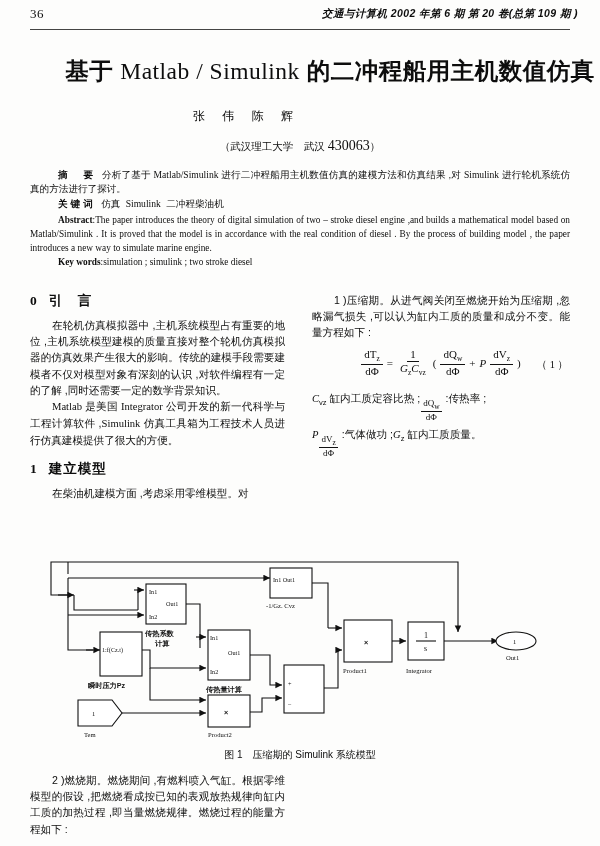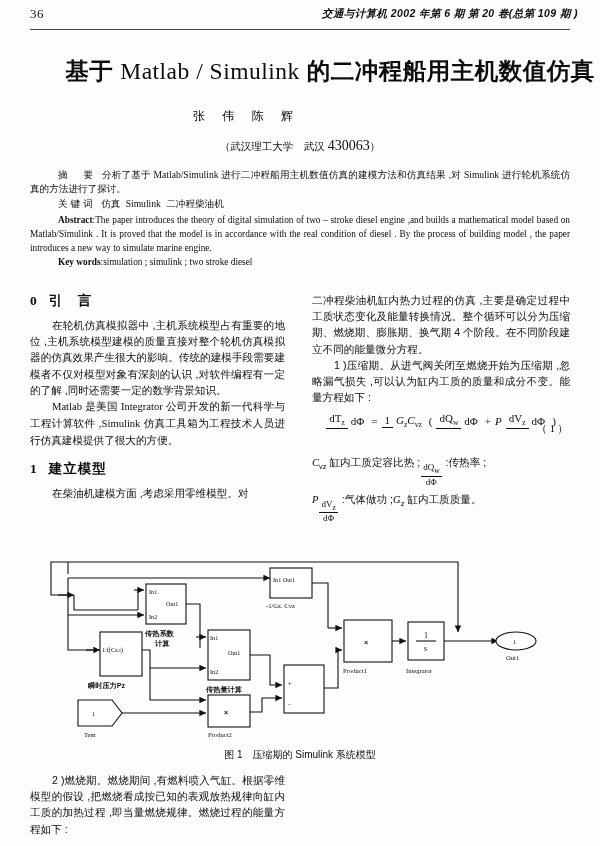"摘 要" .absblock .lab { font-weight: normal -> bold }
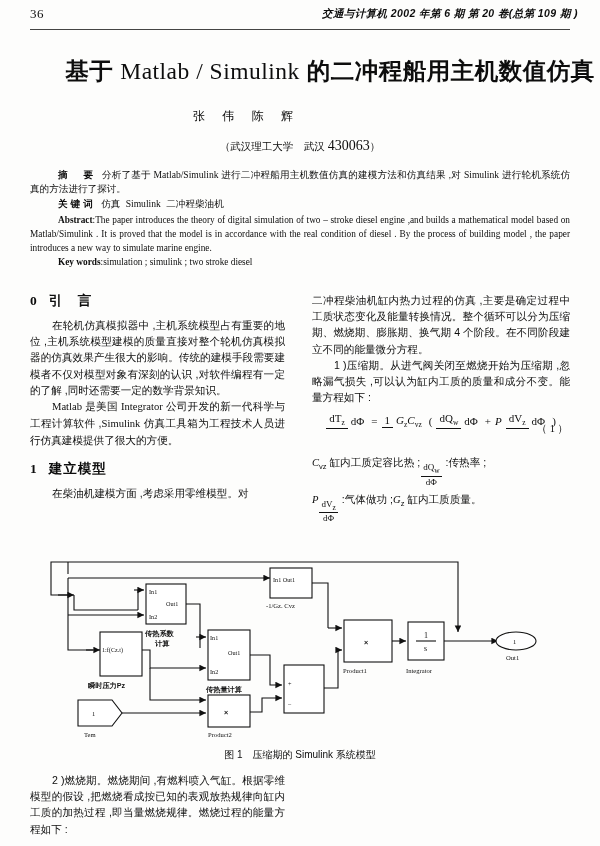"二冲程柴油机缸内热力过程的仿真" p.body { html: <p>二冲程柴油机缸内热力过程的仿真 ,主要是确定过程中工质状态变化及能量转换情况。整个循环可以分为压缩期、燃烧期、膨胀期、换气期 4 个阶段。在不同阶段建立不同的能量微分方程。</p> -> none }
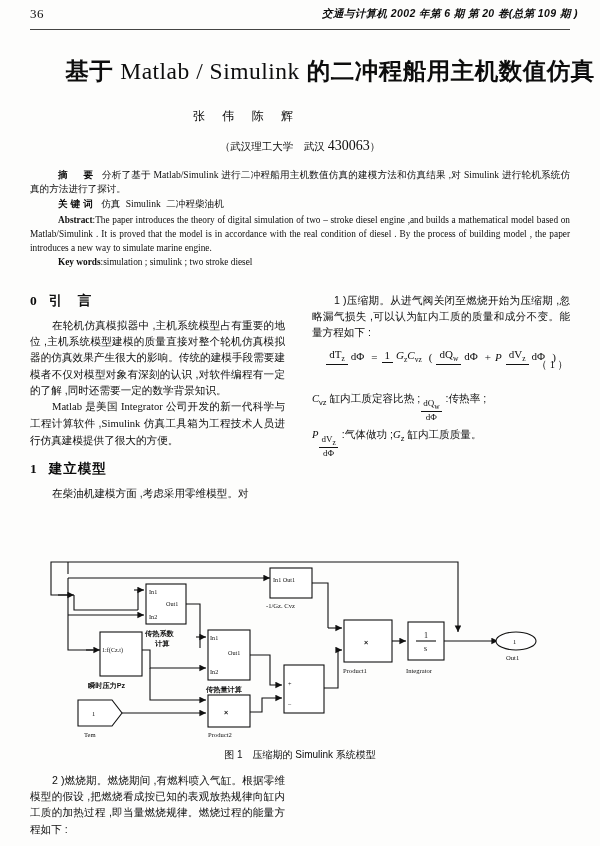"dTz" .frac { flex-direction: row -> column }
